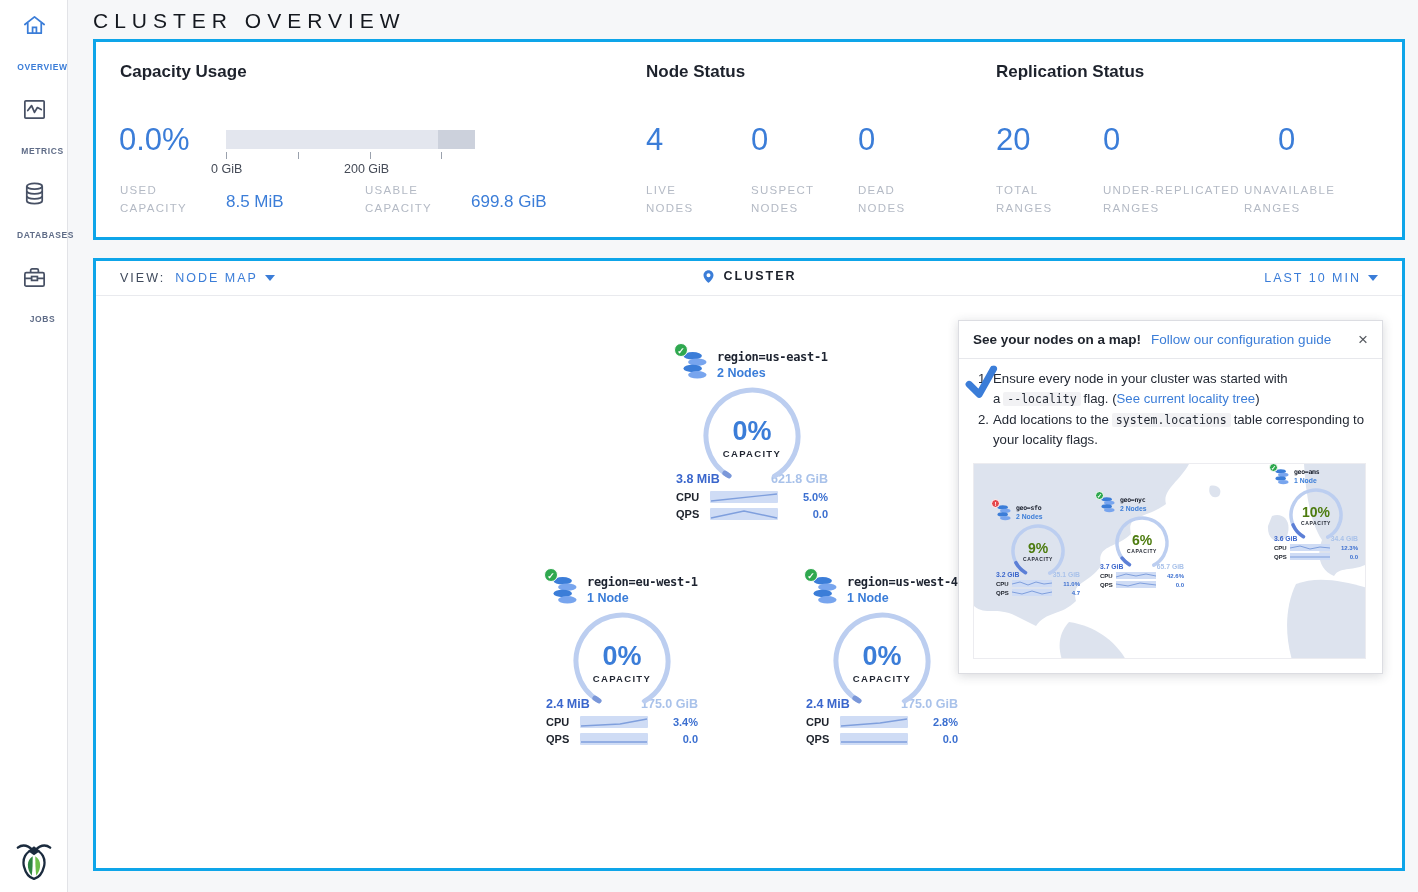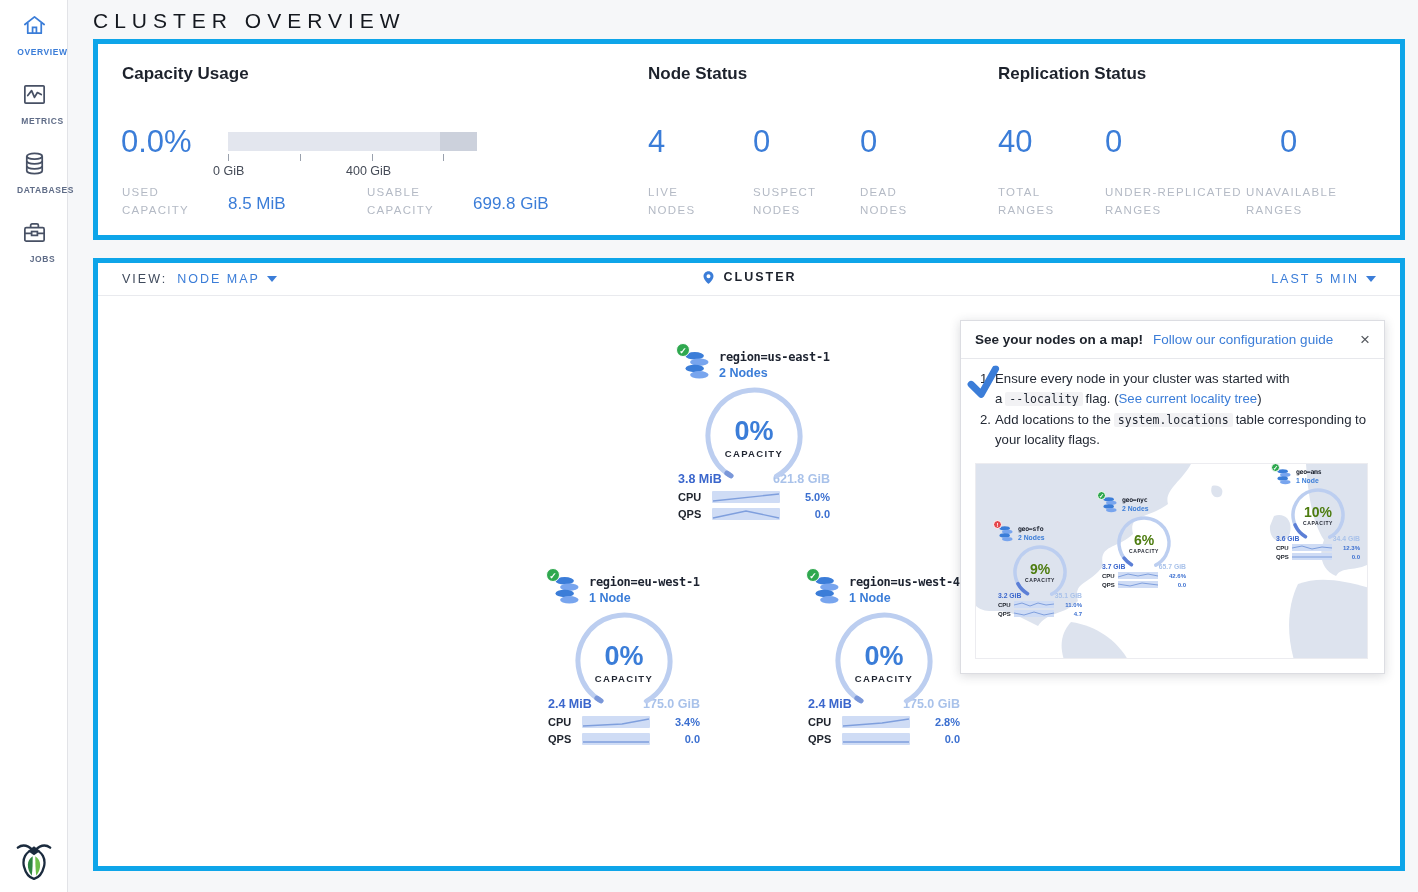"OVERVIEW" .side-item .lbl { margin-top: 4px -> 19px }
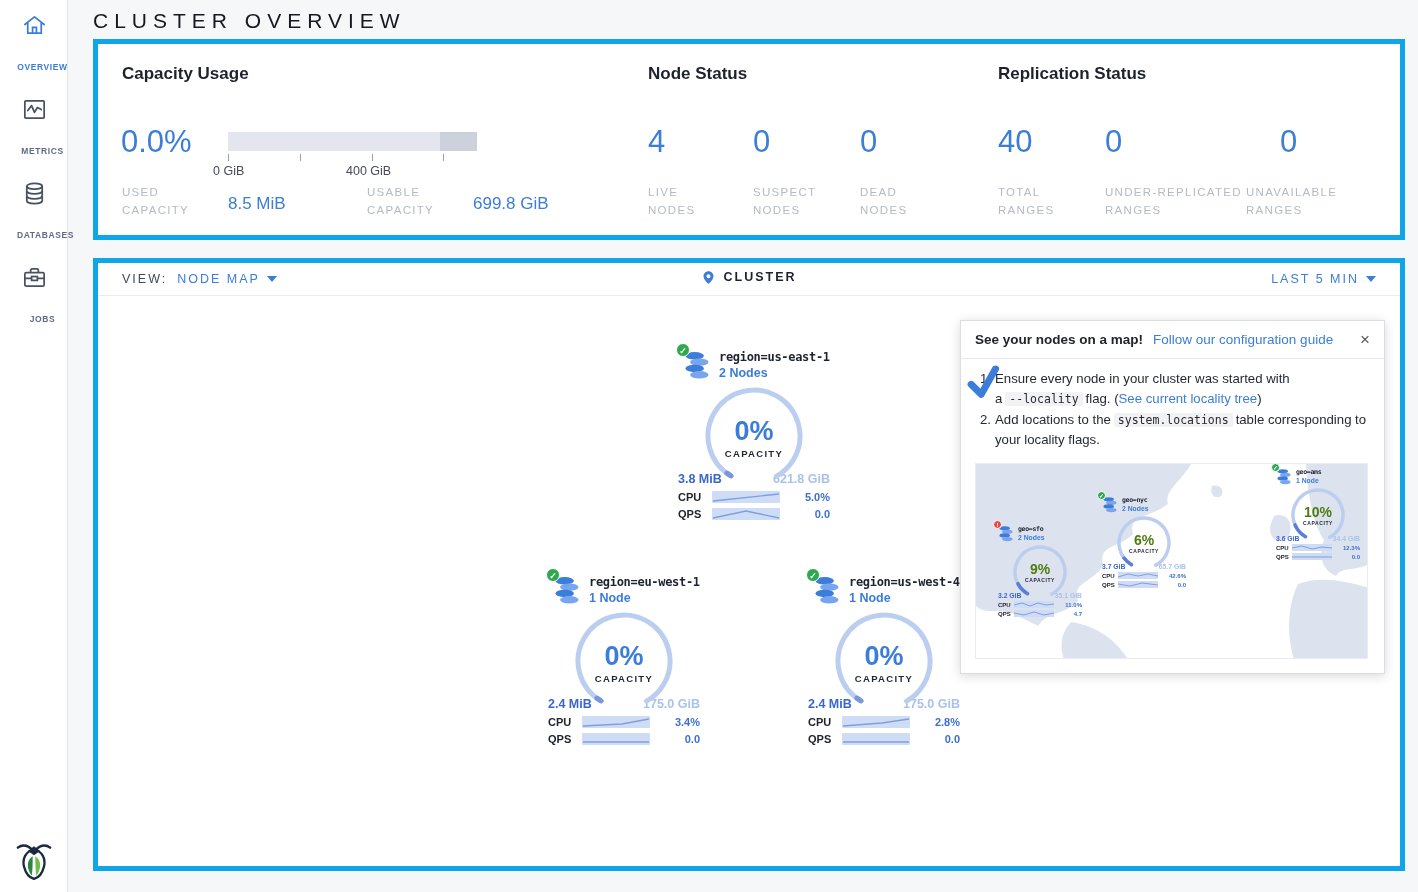"Capacity Usage" .card { border: 5px solid #0ea5e9 -> 3px solid #0ea5e9 }
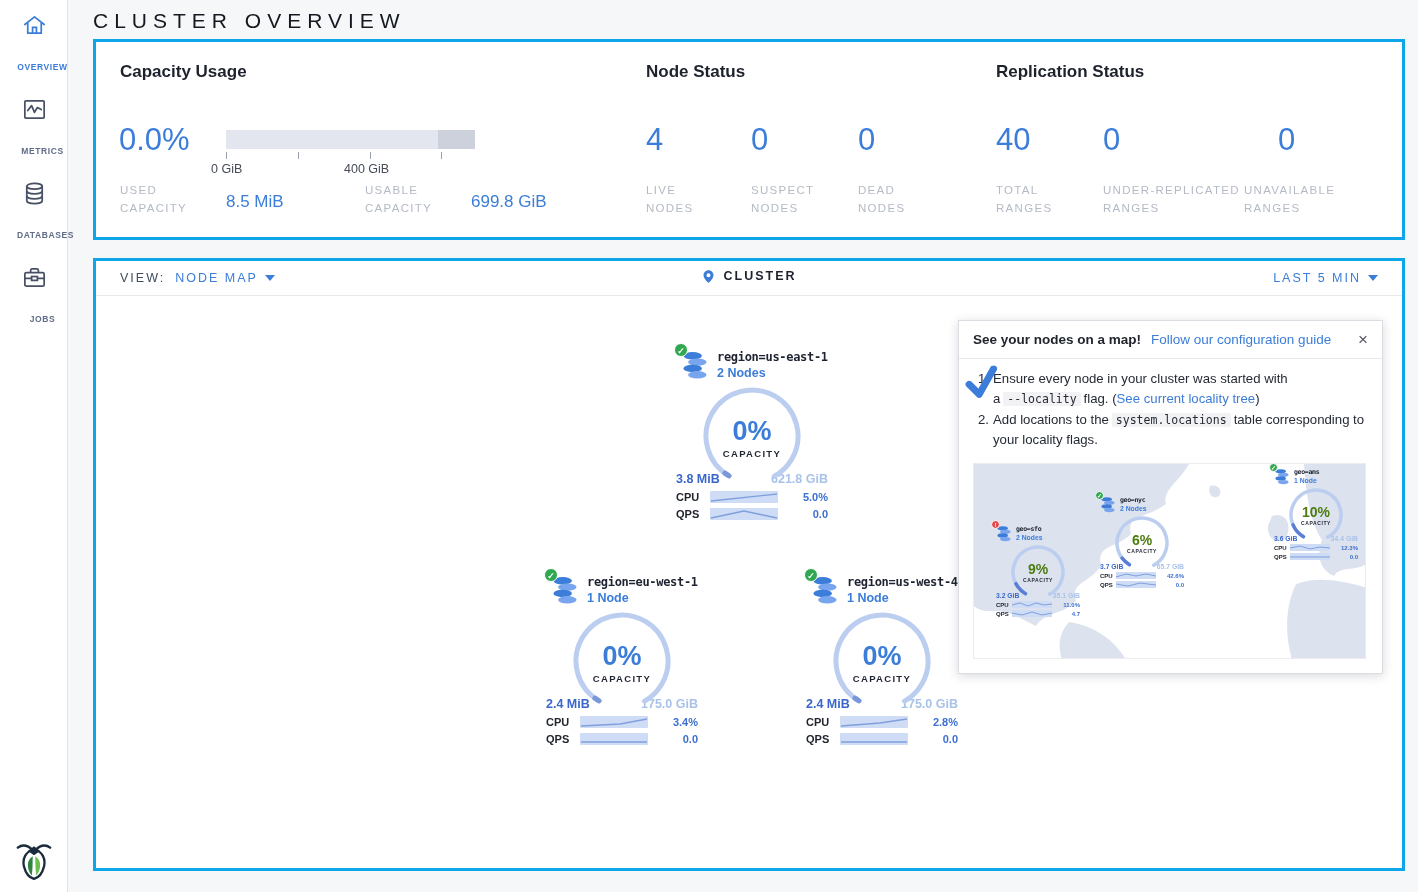"40" div.big-num { text: 40 -> 20 }
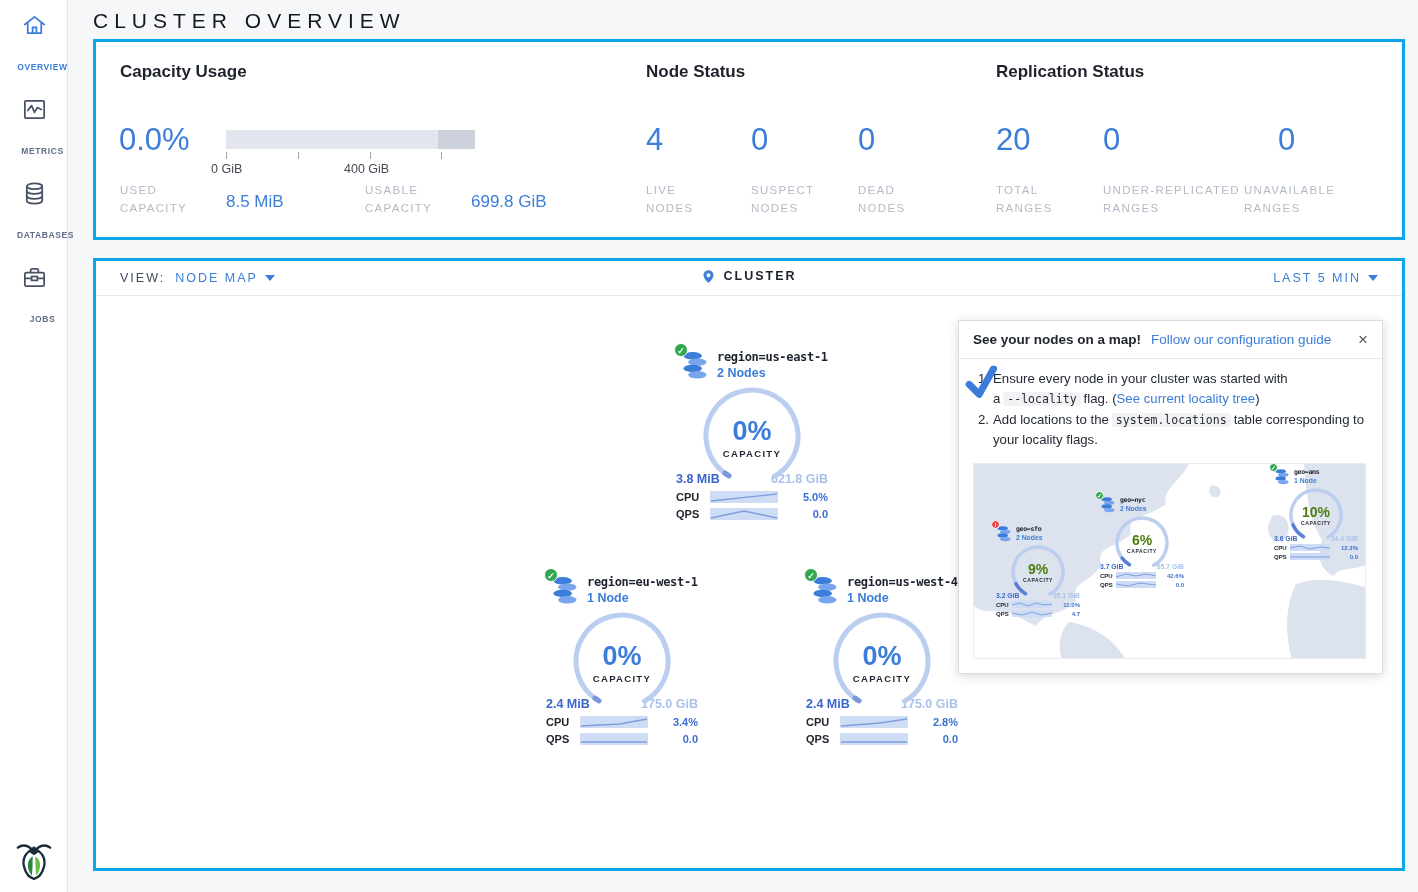"400 GiB" div.tick-lbl { text: 400 -> 200 }
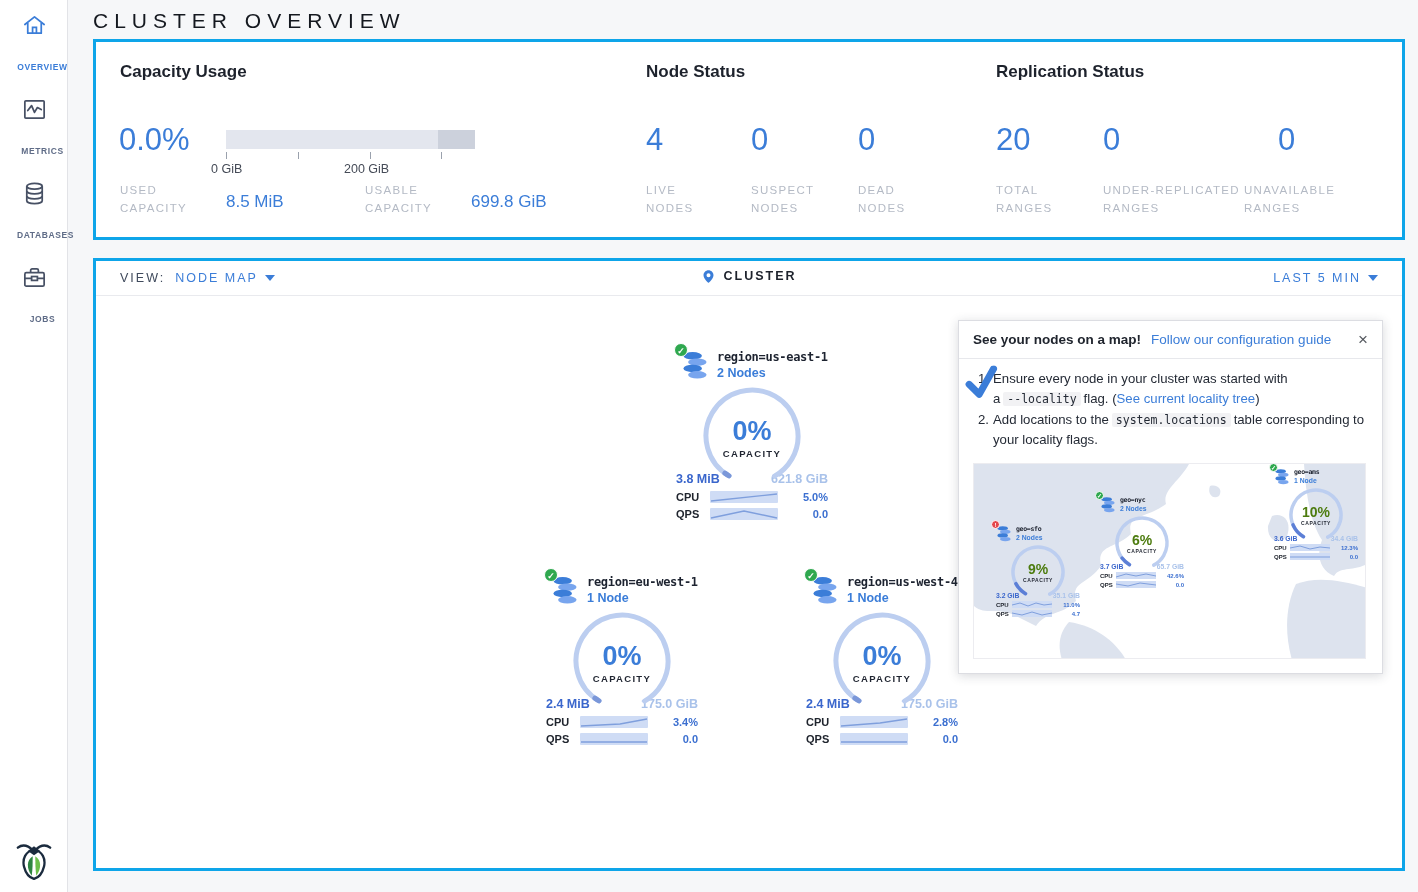"LAST 5 MIN" span { text: 5 -> 10 }
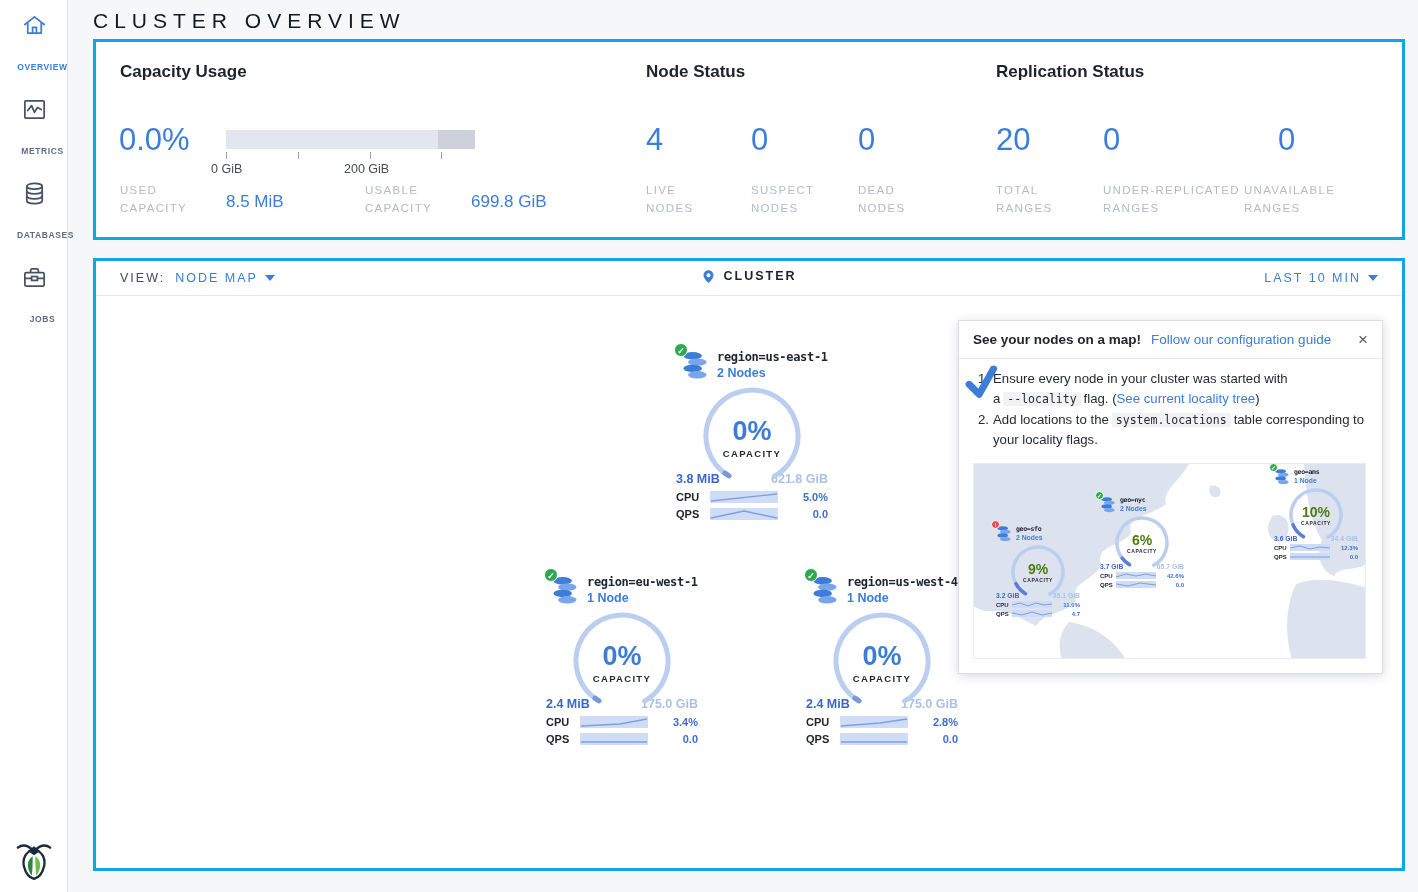"geo=sfo" div.mini-node { top: 61px -> 40px }
